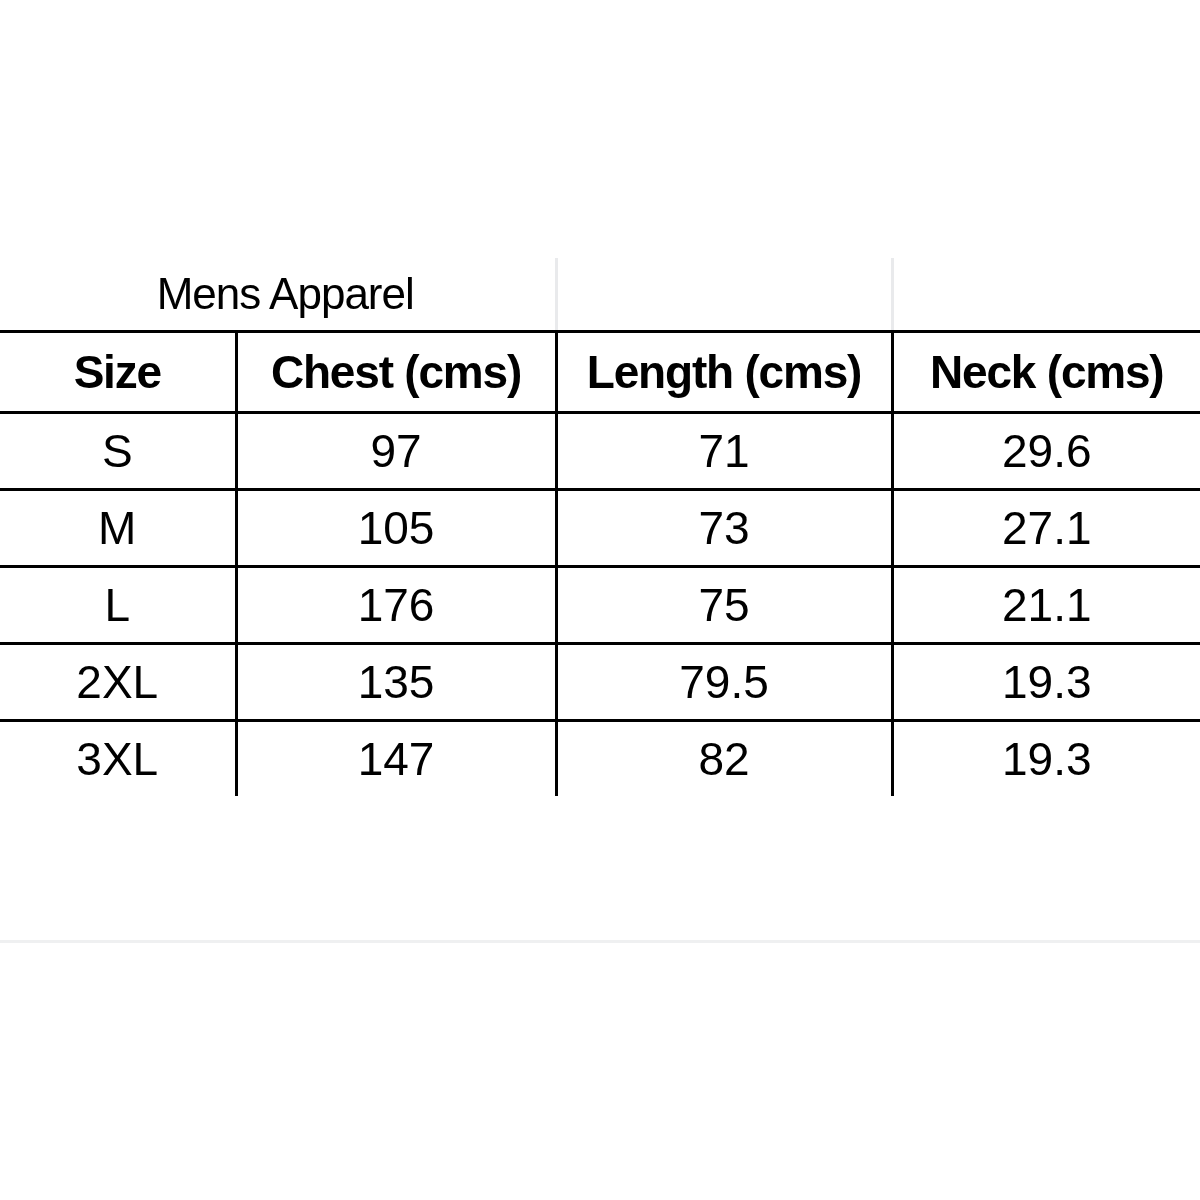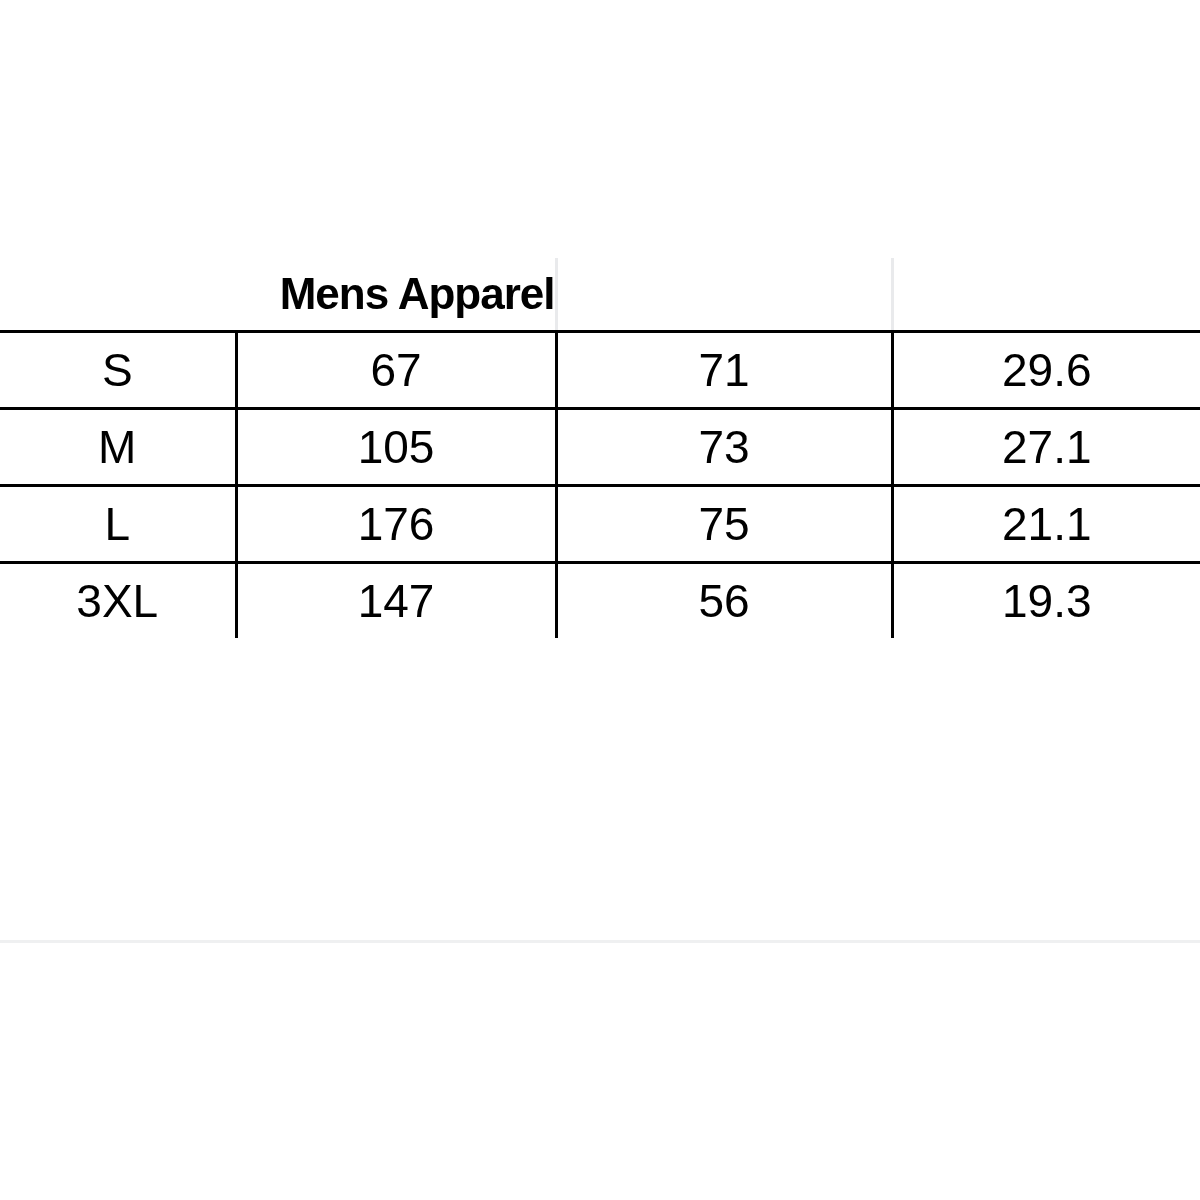"Mens Apparel" tr.title-row td.title-cell { font-weight: bold -> normal; text-align: right -> center }
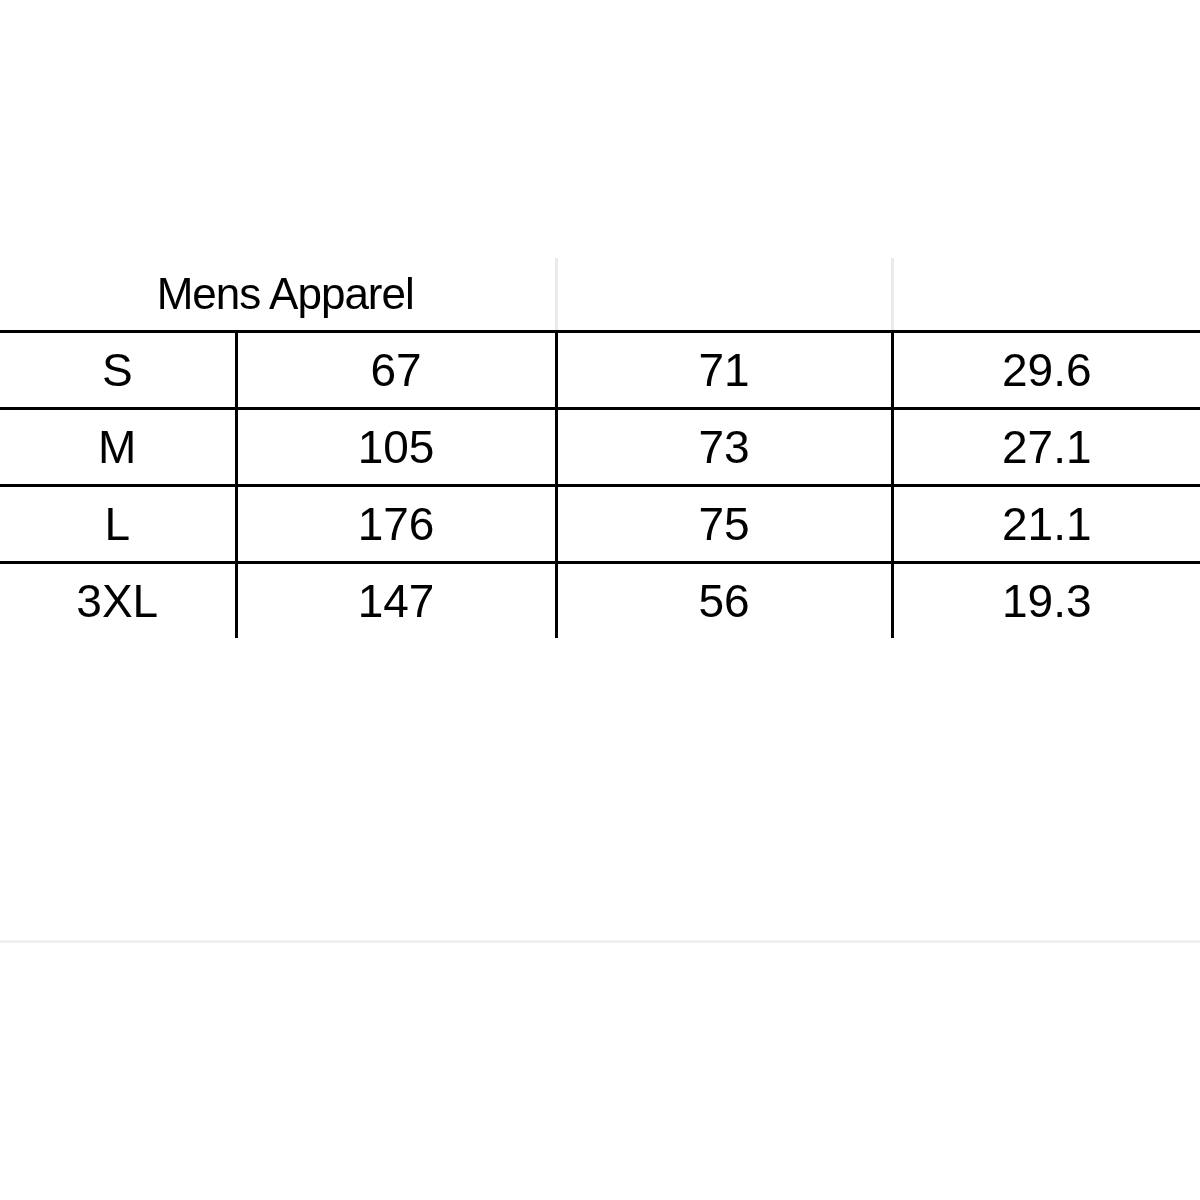"Size" tr.header-row { html: none -> <tr> <th>Size</th> <th>Chest (cms)</th> <th>Length (cms)</th> <th>Neck (cms)</th> </tr> }
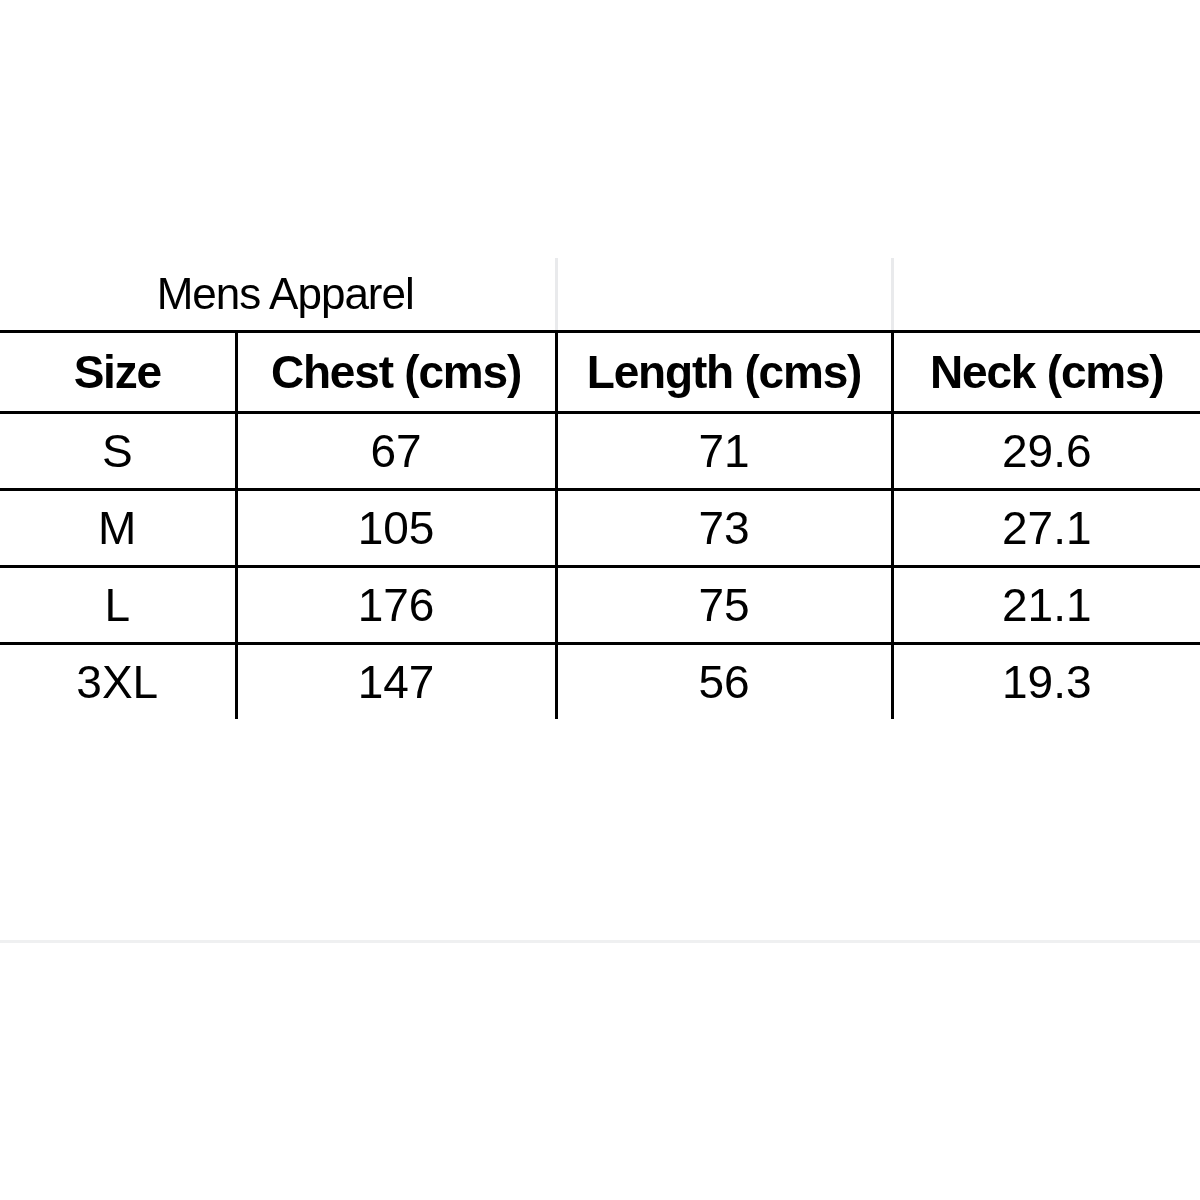"67" td { text: 67 -> 97 }
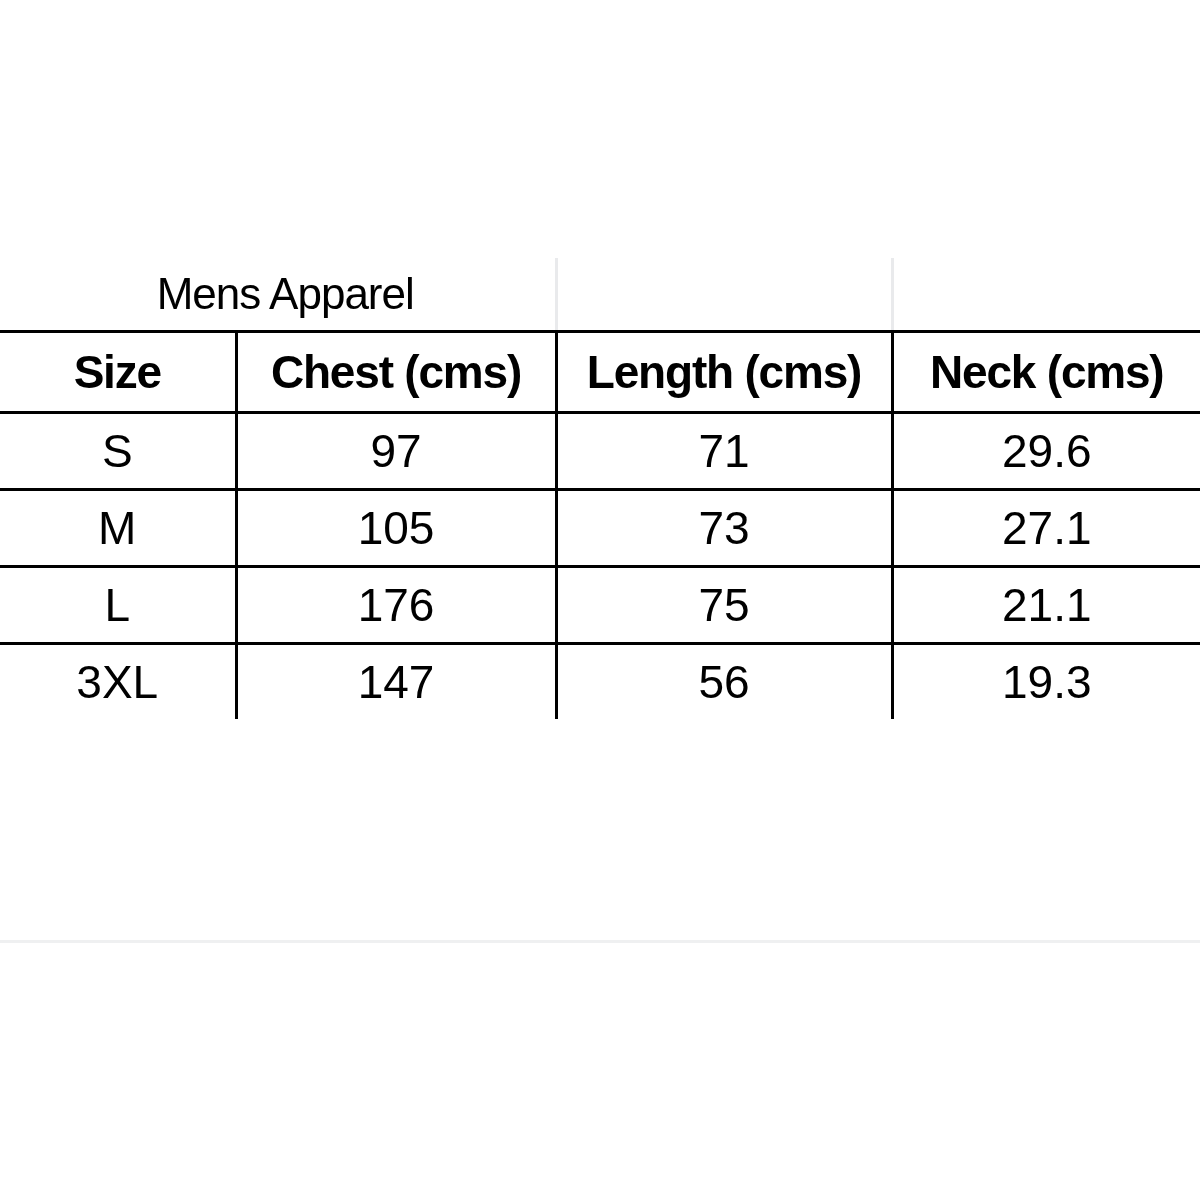"2XL" tr { html: none -> <tr> <td>2XL</td> <td>135</td> <td>79.5</td> <td>19.3</td> </tr> }
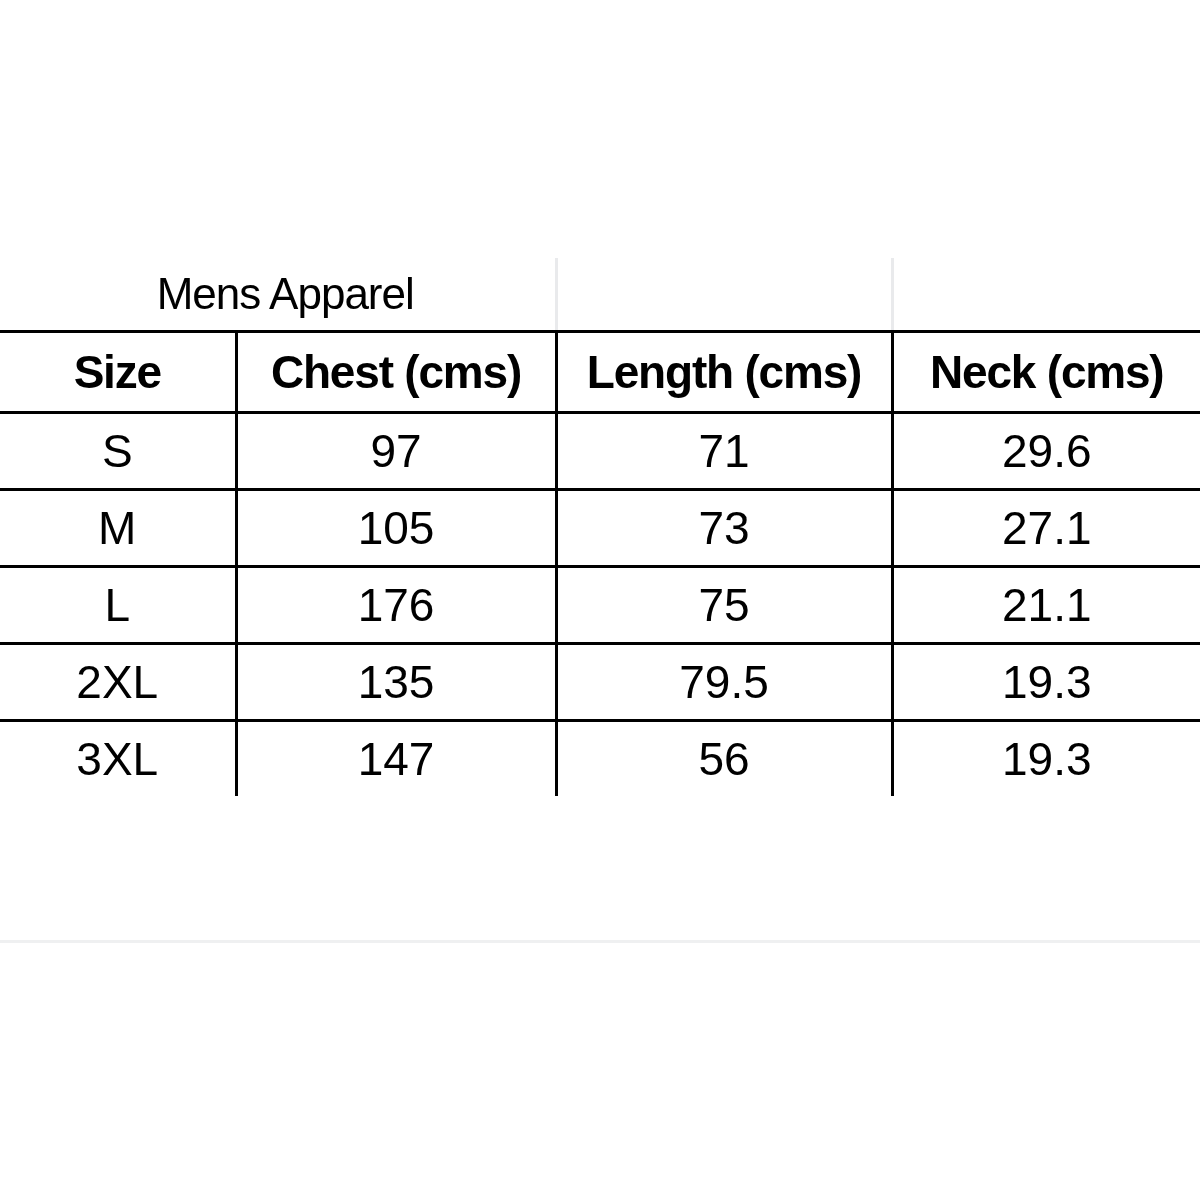"56" td { text: 56 -> 82 }
